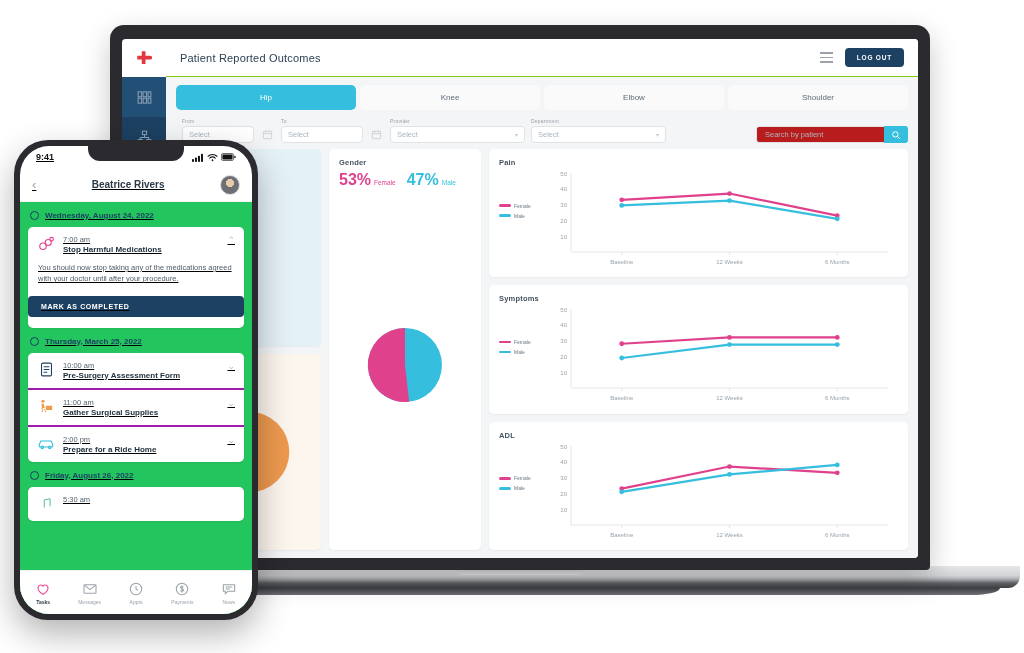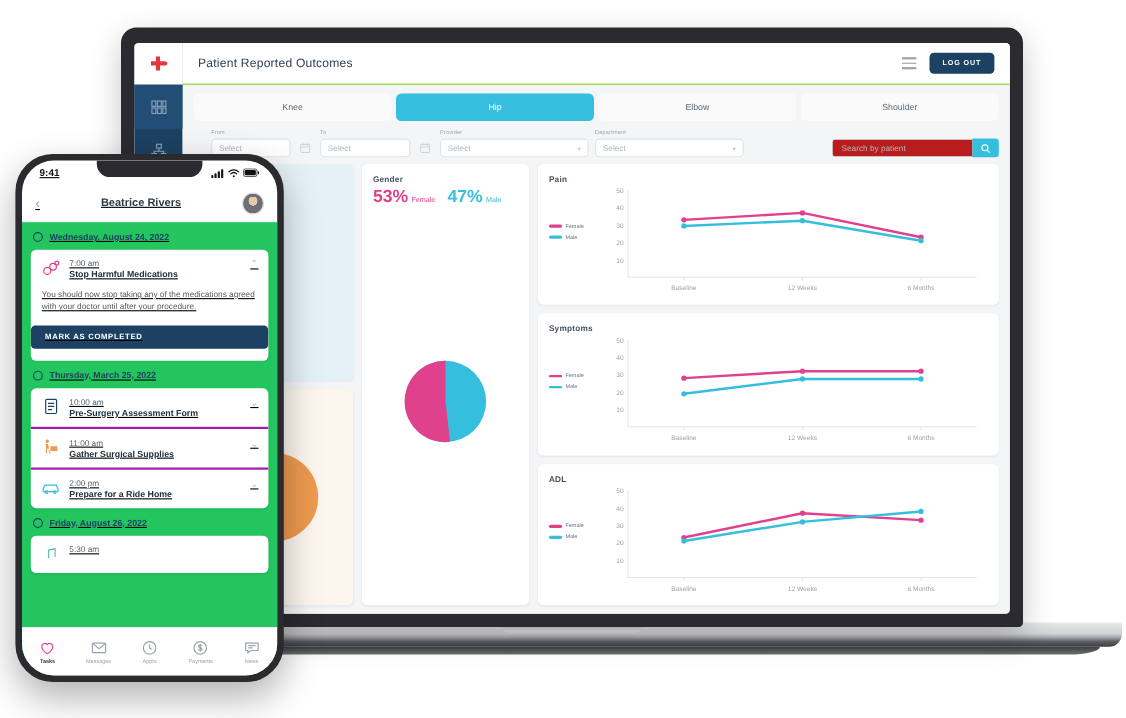"Knee" div.tab { order: before "Hip" -> after "Hip" }
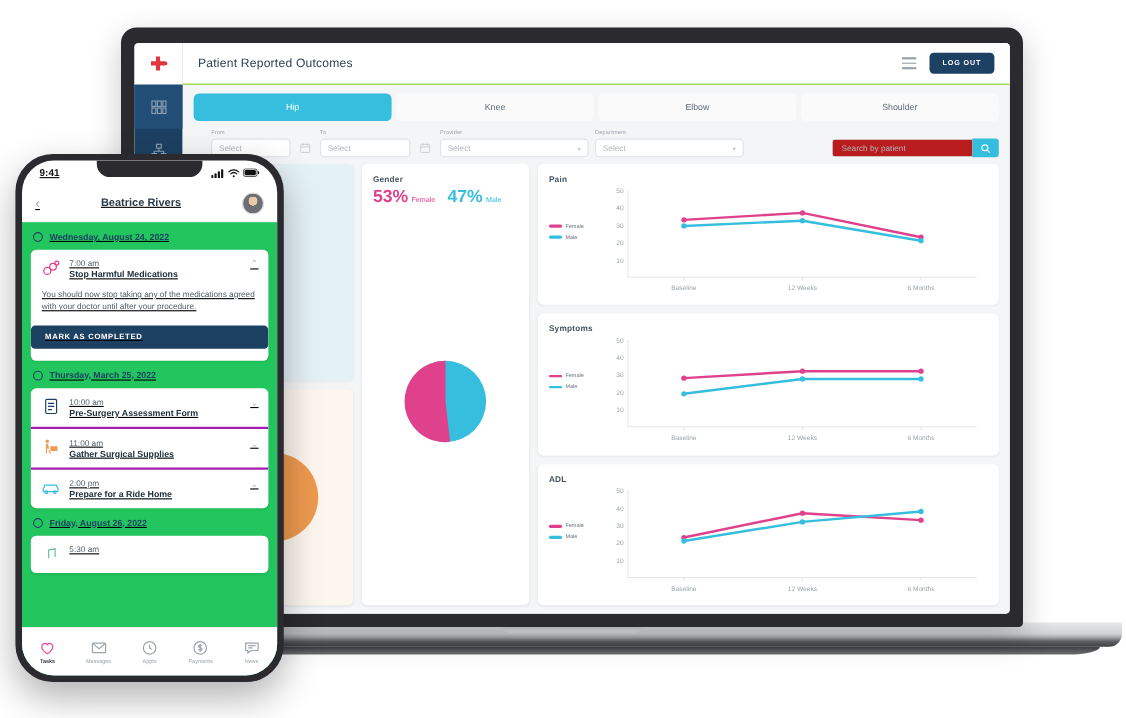"Select" .filters { padding: 4px 10px 6px 26px -> 4px 10px 6px 16px }
